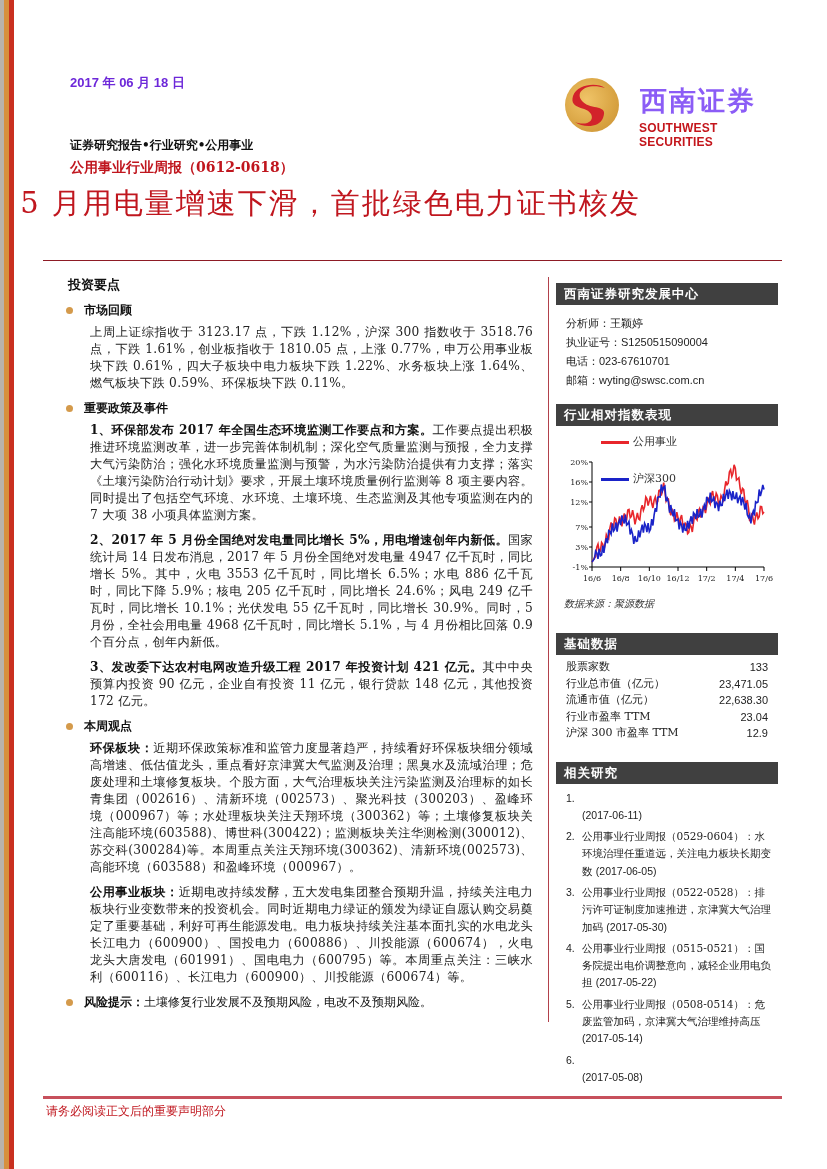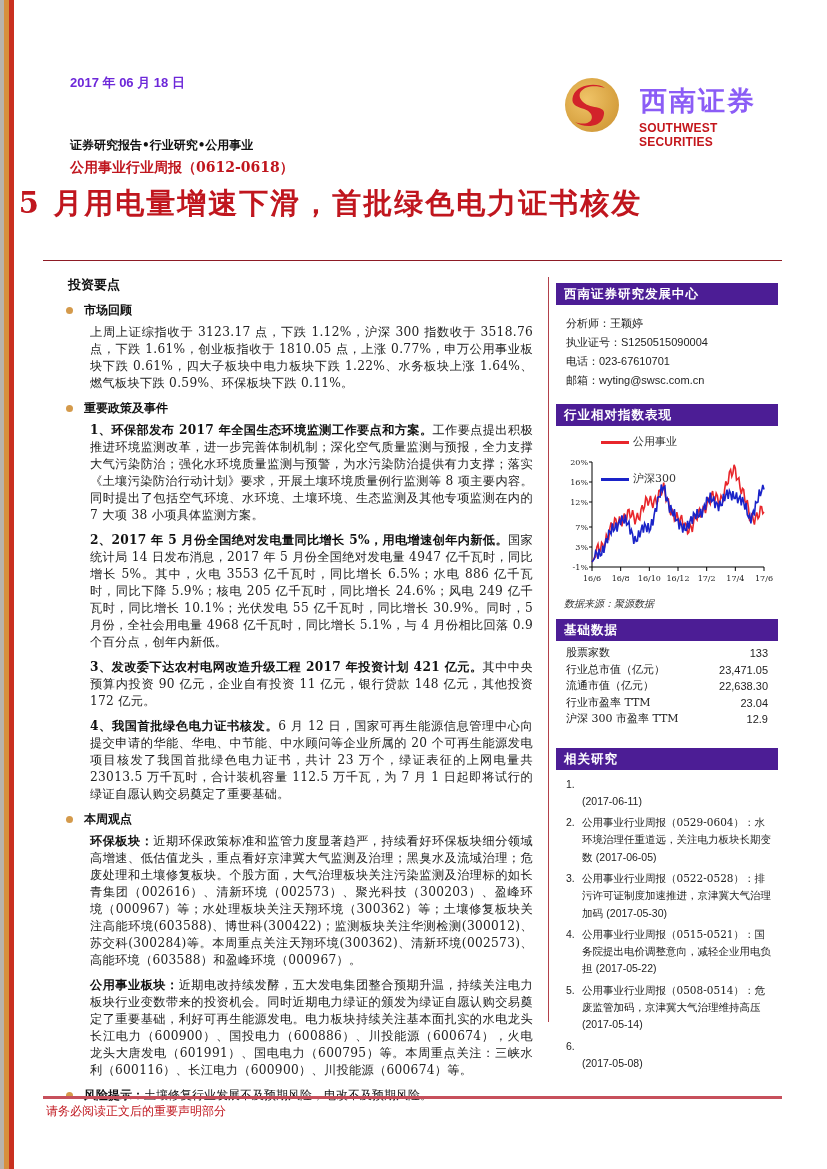"5 月用电量增速下滑，首批绿色电力证书核发" .title { font-weight: bold -> normal }
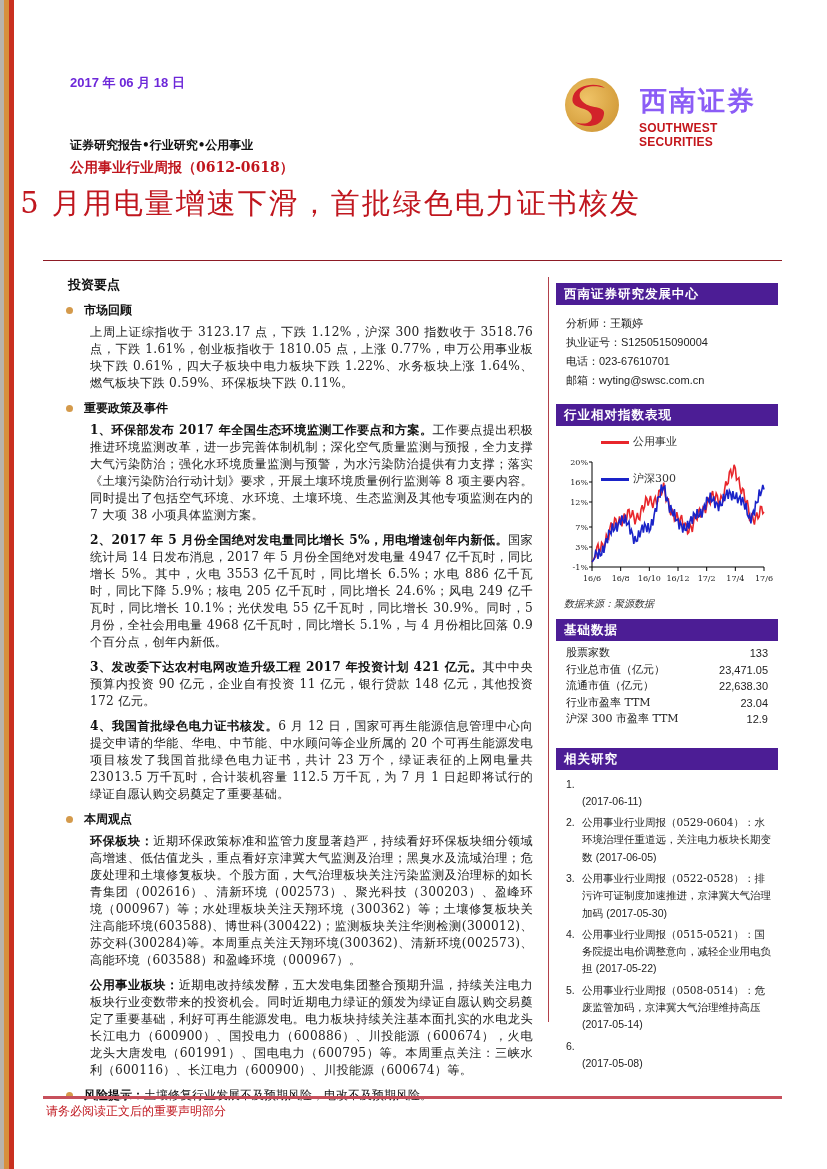"西南证券研究发展中心" .sec-head { background: #4c1d95 -> #404040 }
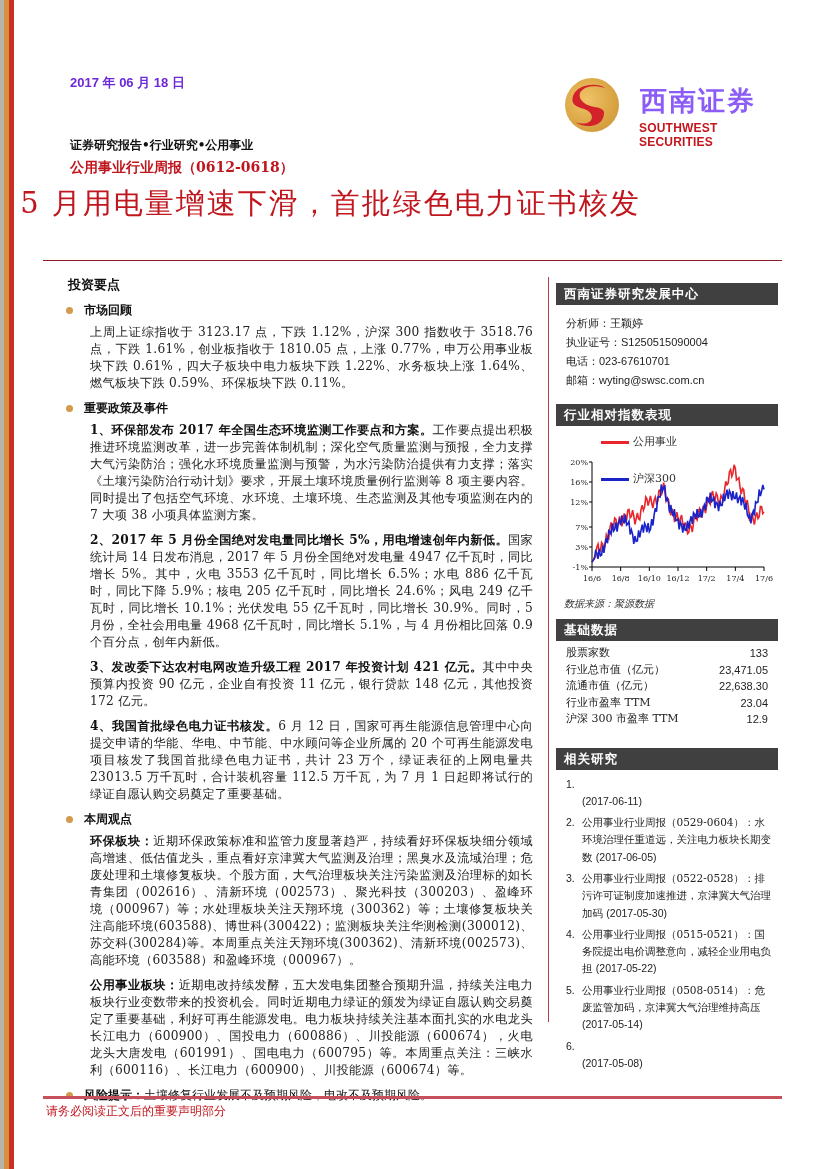"基础数据" div.sec-head { margin-top: 8px -> 22px }
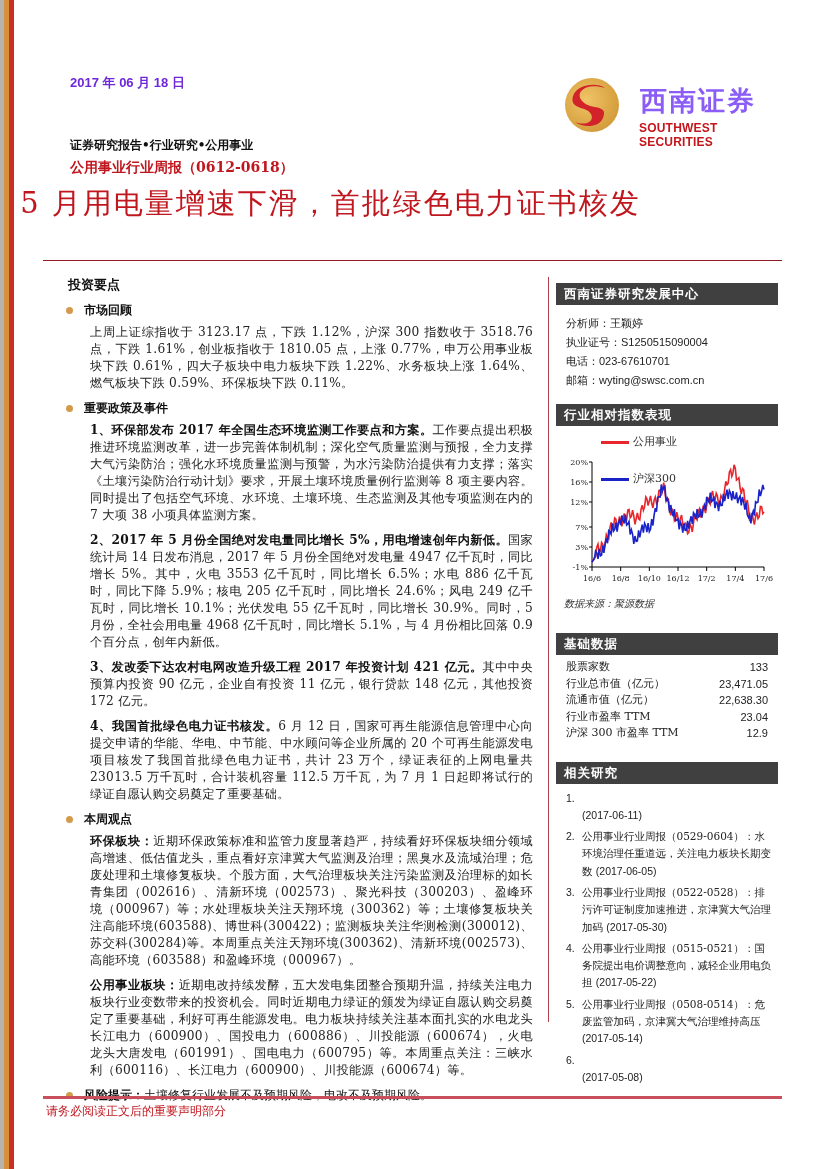"4、我国首批绿色电力证书核发。6 月 12" p.para { html: <p><b>4、我国首批绿色电力证书核发。</b><span>6 月 12 日，国家可再生能源信息管理中心向提交申请的华能、华电、中节能、中水顾问等企业所属的 20 个可再生能源发电项目核发了我国首批绿色电力证书，共计 23 万个，绿证表征的上网电量共 23013.5 万千瓦时，合计装机容量 112.5 万千瓦，为 7 月 1 日起即将试行的绿证自愿认购交易奠定了重要基础。</span></p> -> none }
